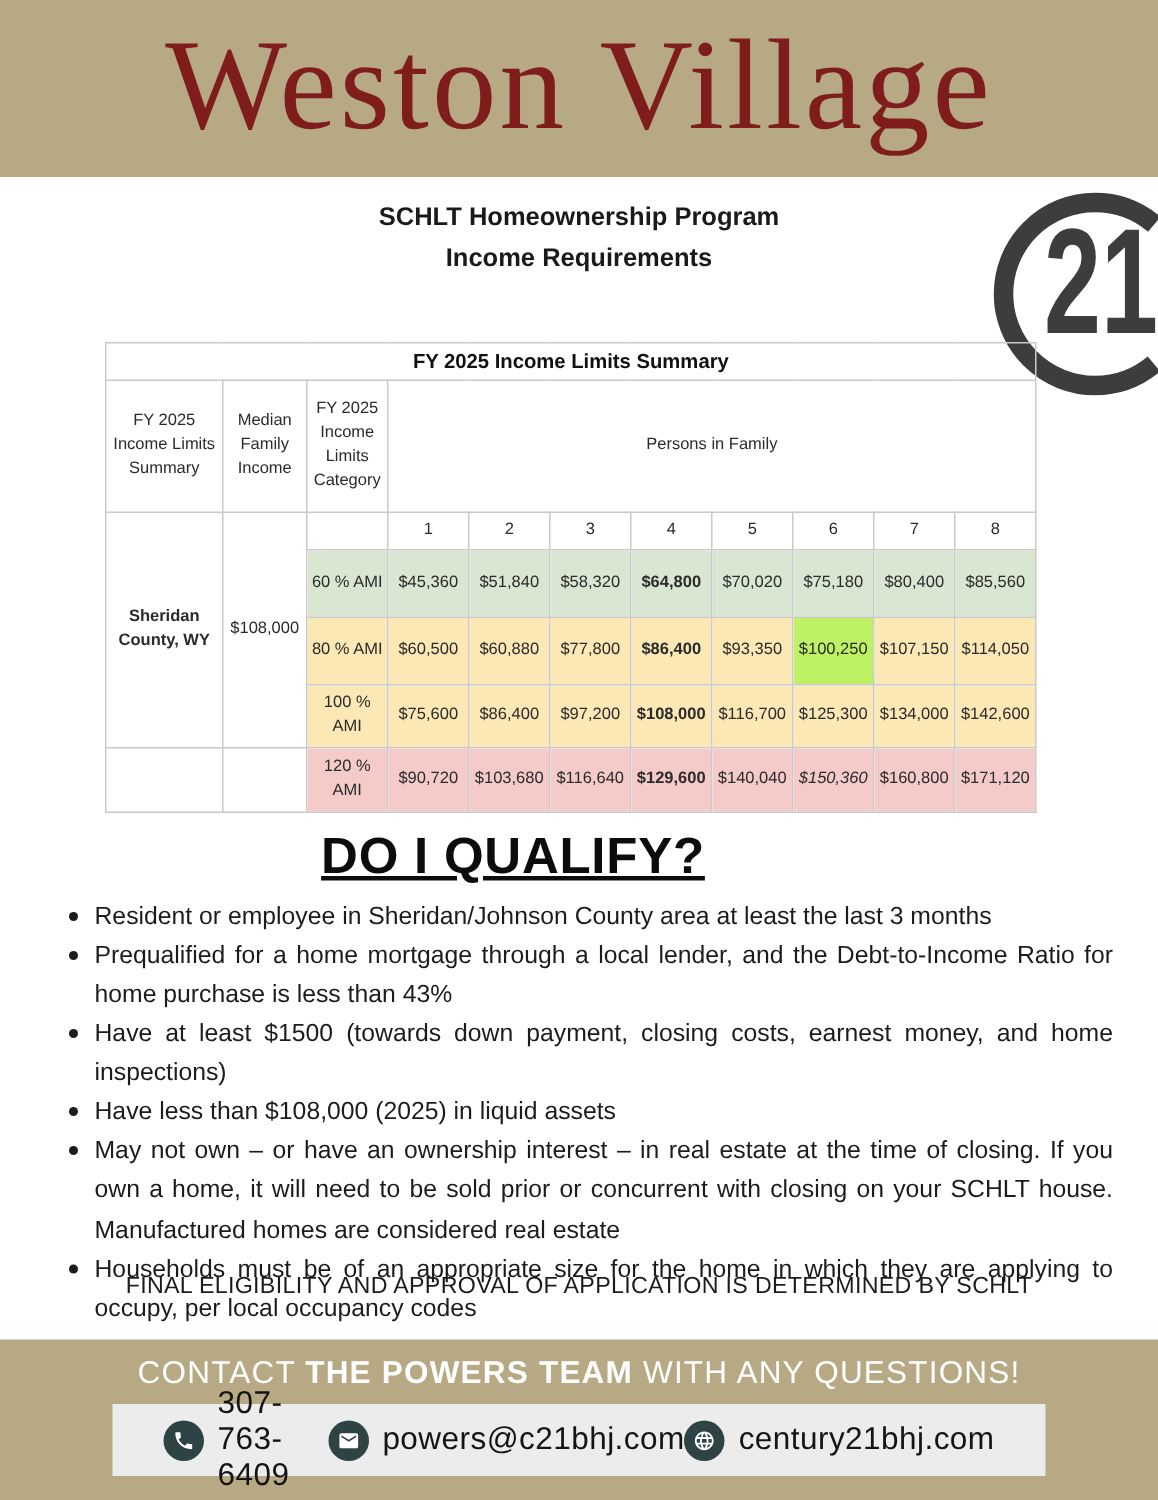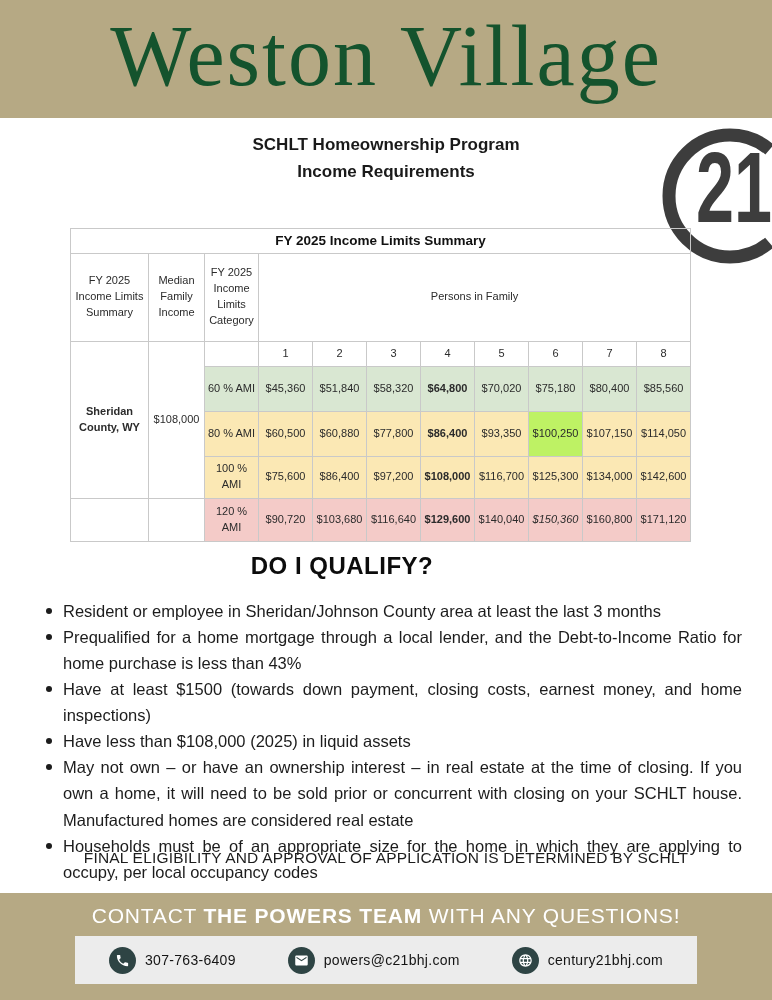"Weston Village" .header-title { color: #14532d -> #7f1d1d }
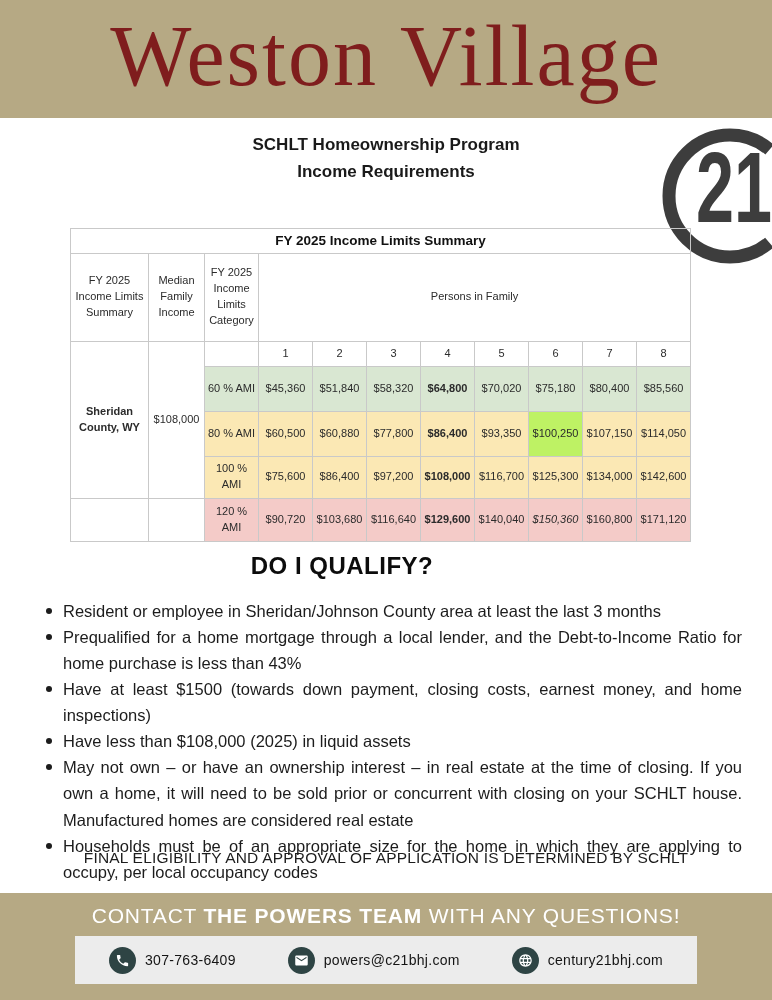"DO I QUALIFY?" .qualify-heading { font-size: 24px -> 34px; text-decoration: none -> underline }
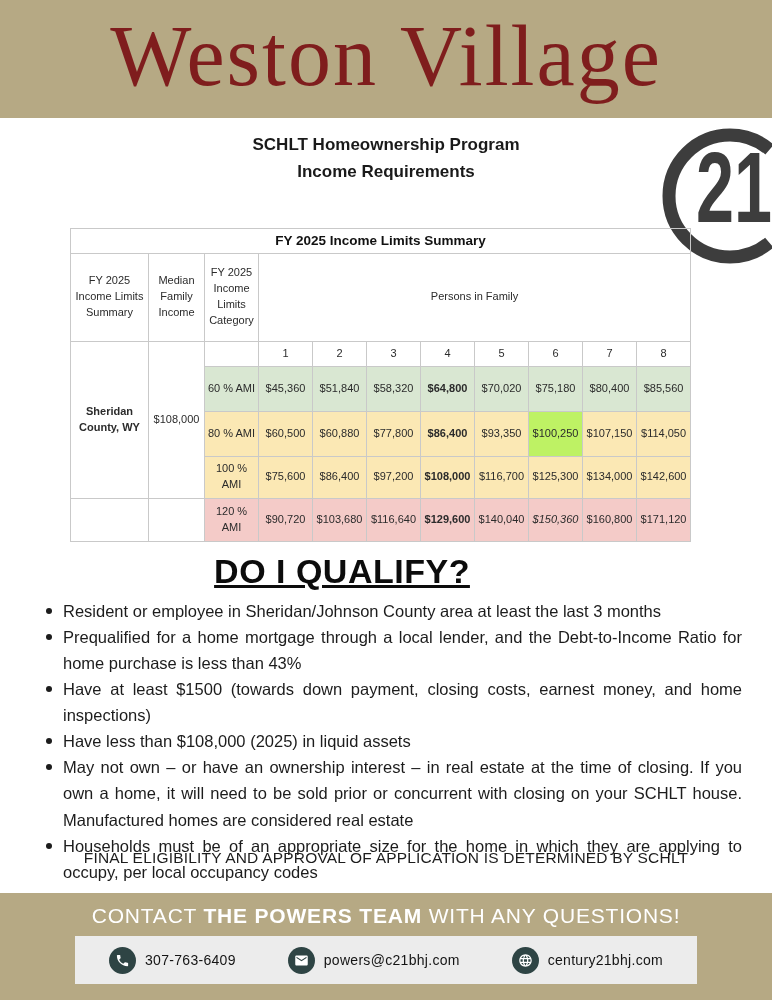"307-763-6409" .contact-text { font-size: 14px -> 21px }
